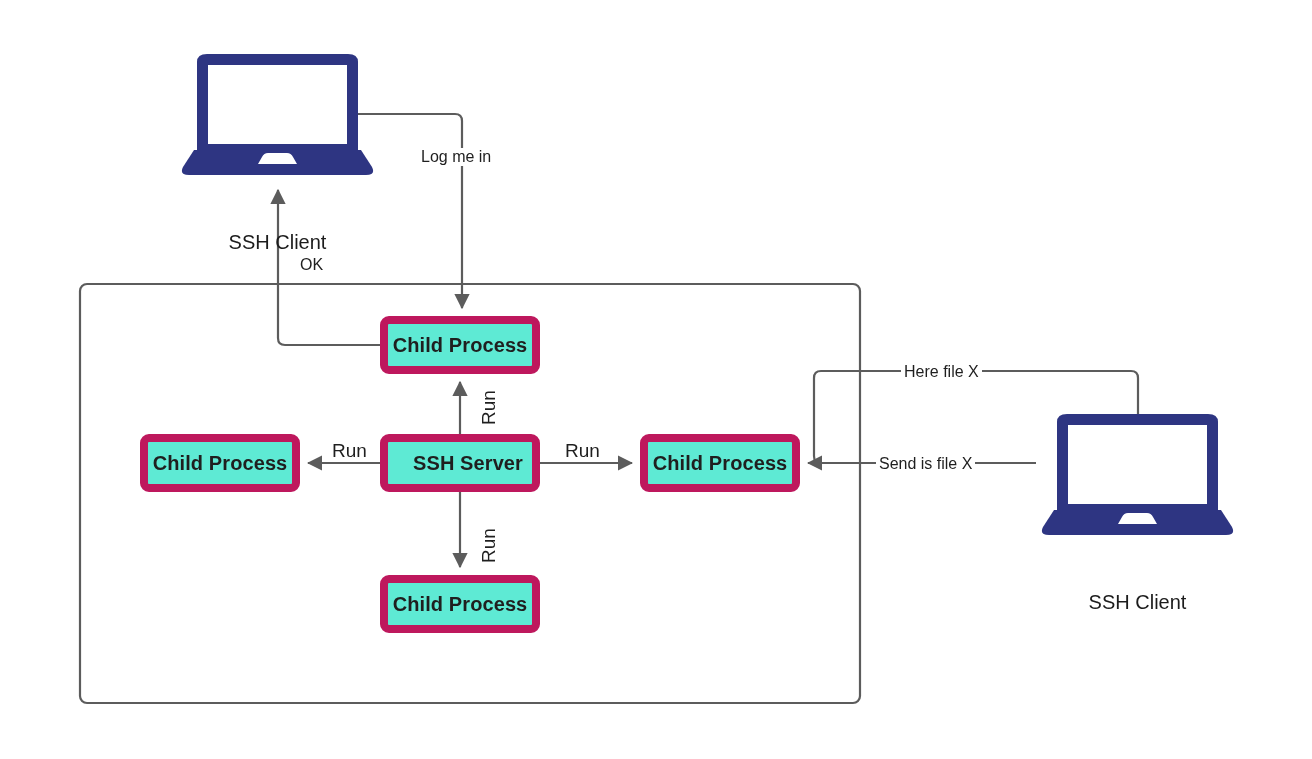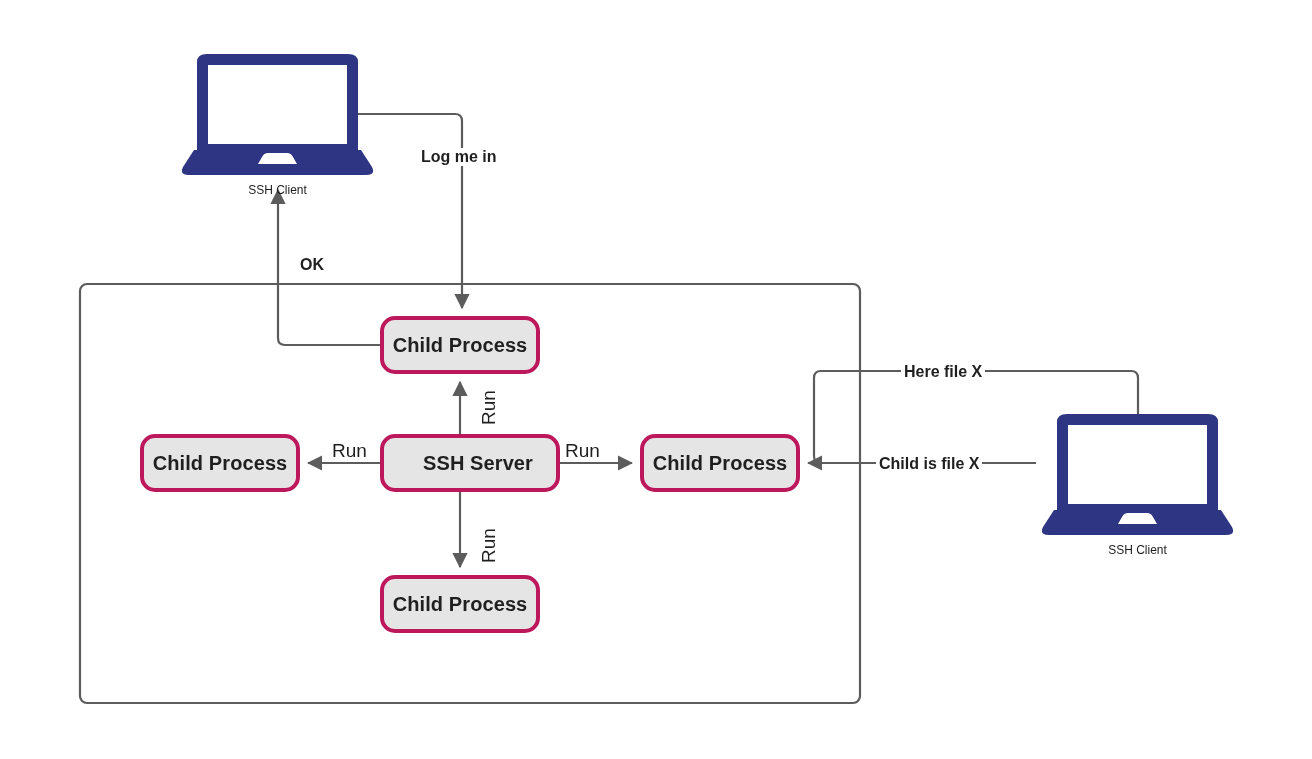"Log me in" .edge-label.bold { font-weight: bold -> normal }
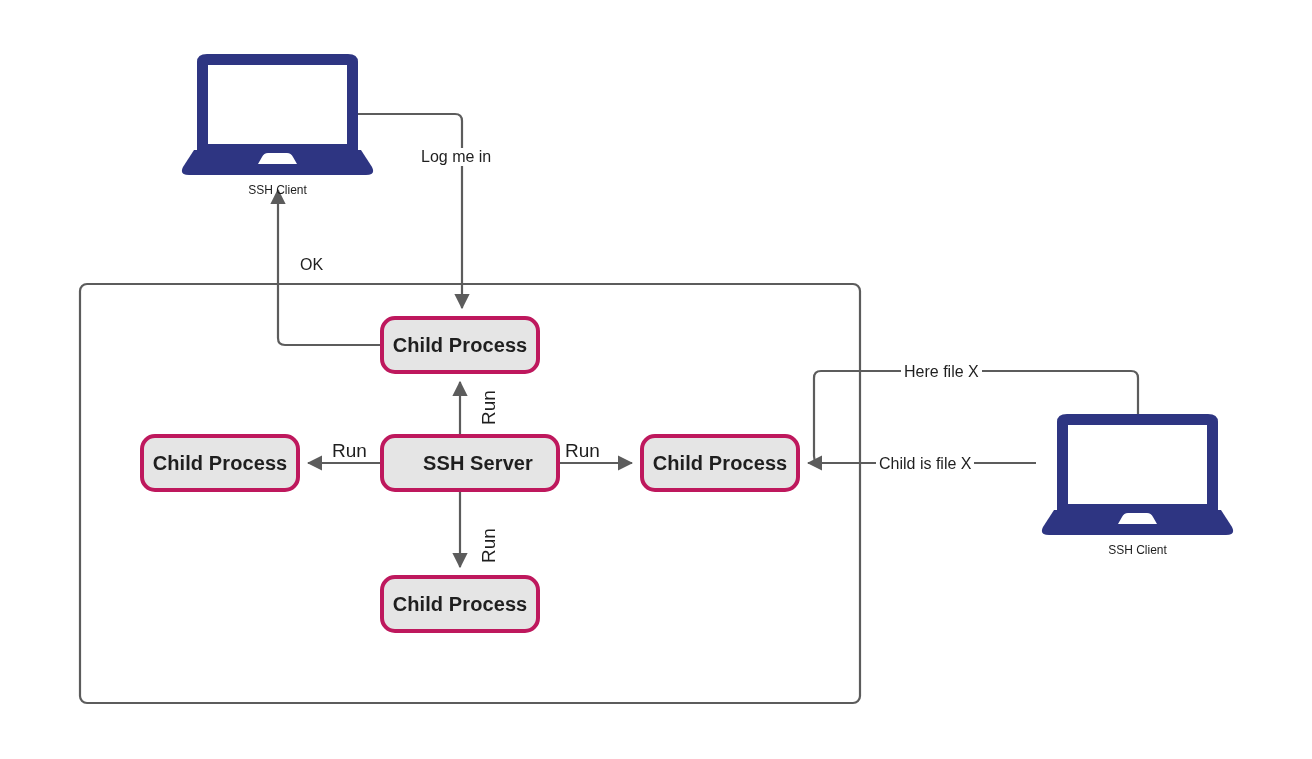"SSH Client" .laptop-caption { font-size: 12px -> 20px; margin-top: none -> 48px }
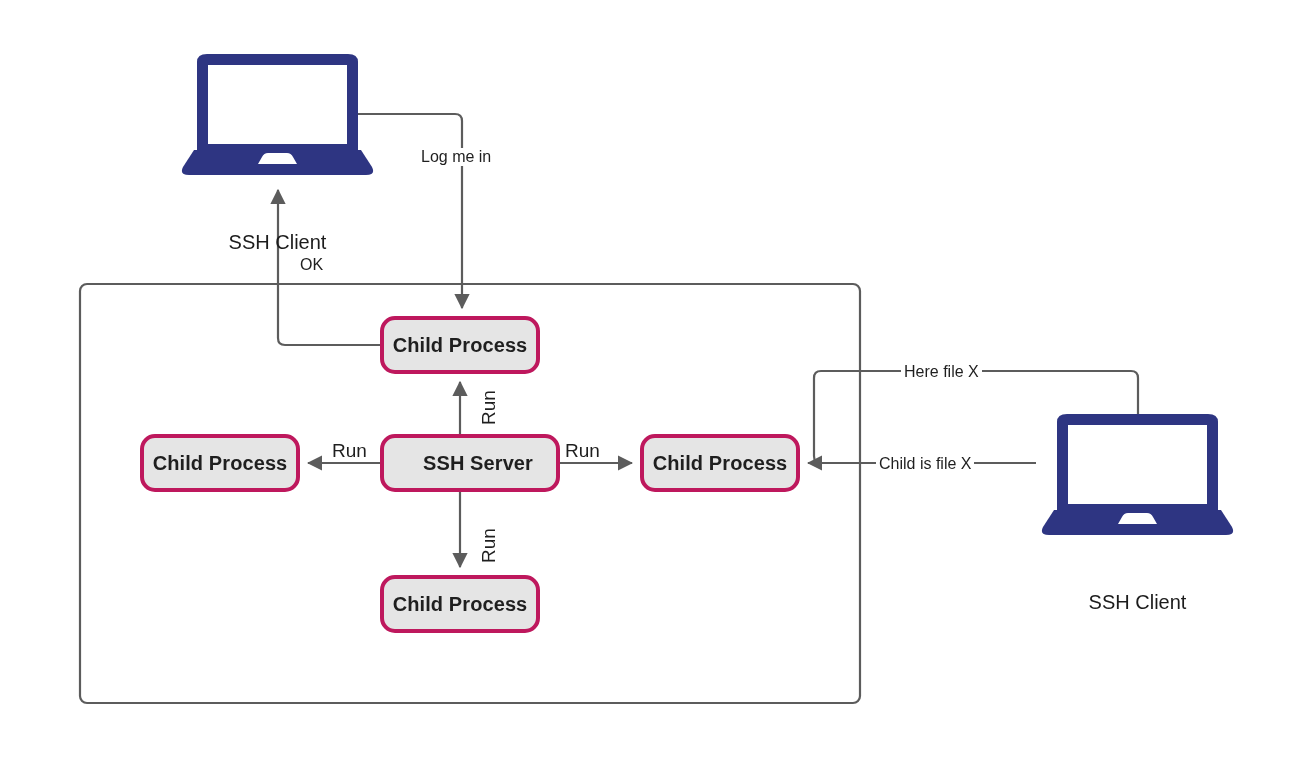"Child Process" .node-box { background: #e5e5e5 -> #5eead4; border: 4px solid #be185d -> 8px solid #be185d; border-radius: 15px -> 9px }
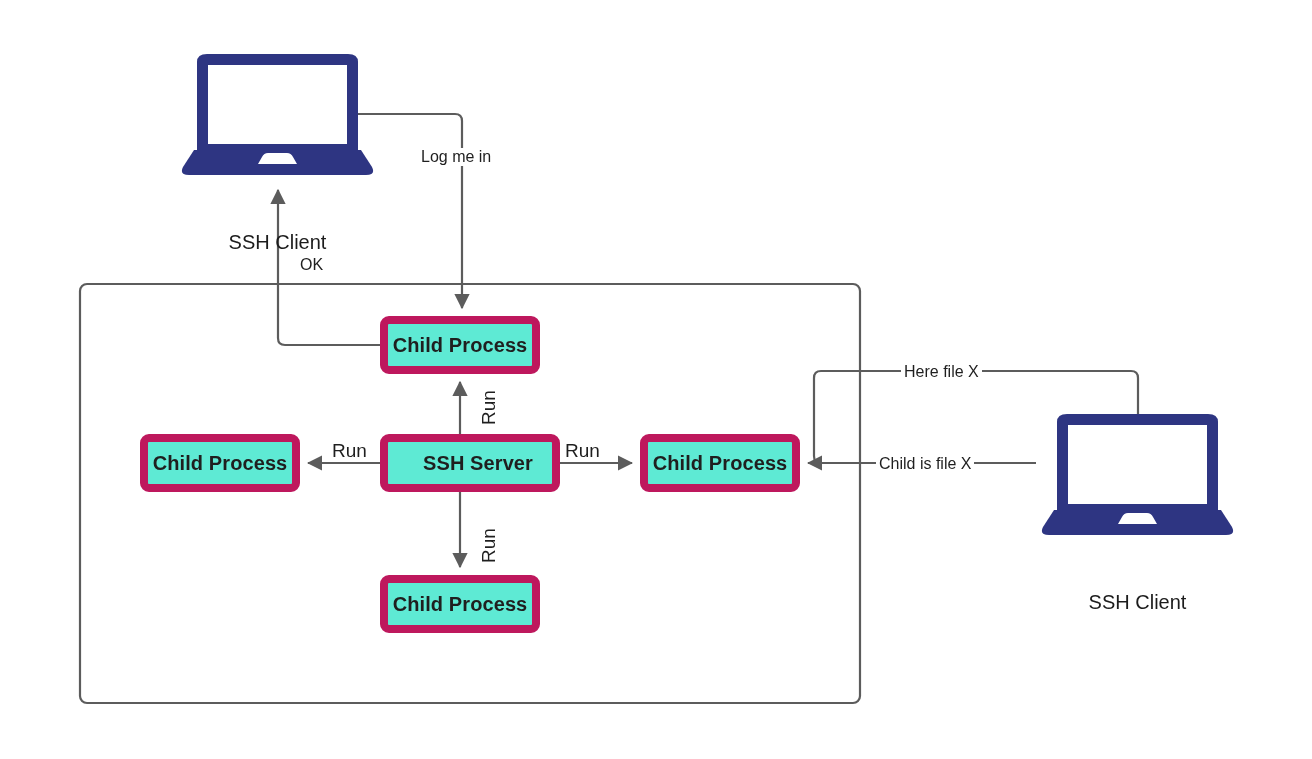"SSH Server" div.node-box { width: 180px -> 160px }
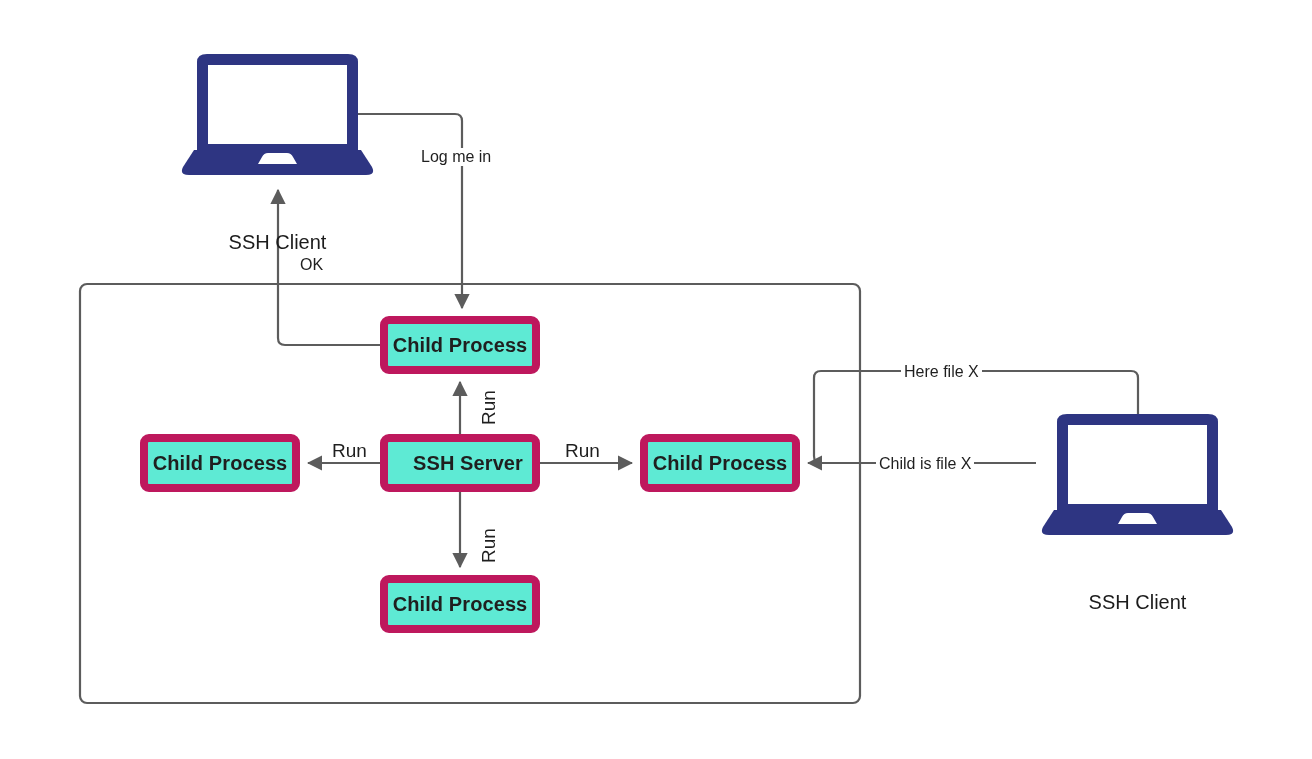"Child is file X" div.edge-label { text: Child -> Send }
